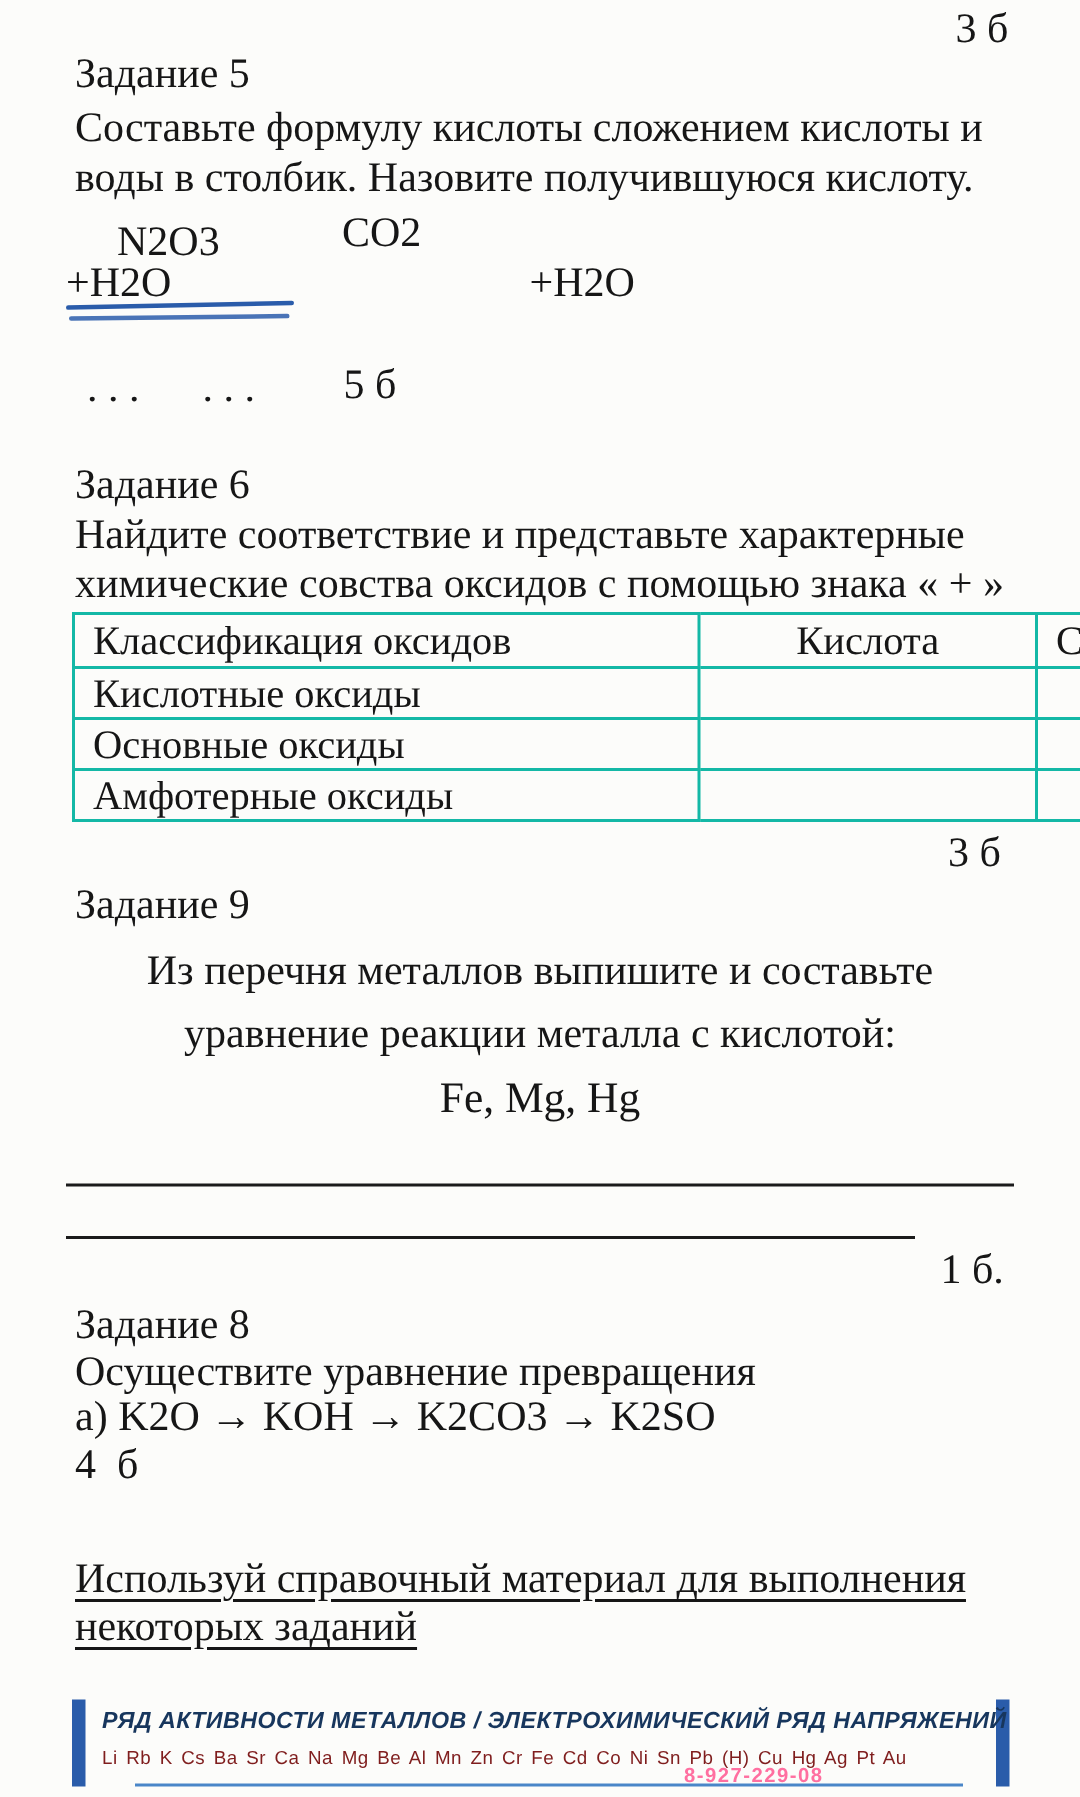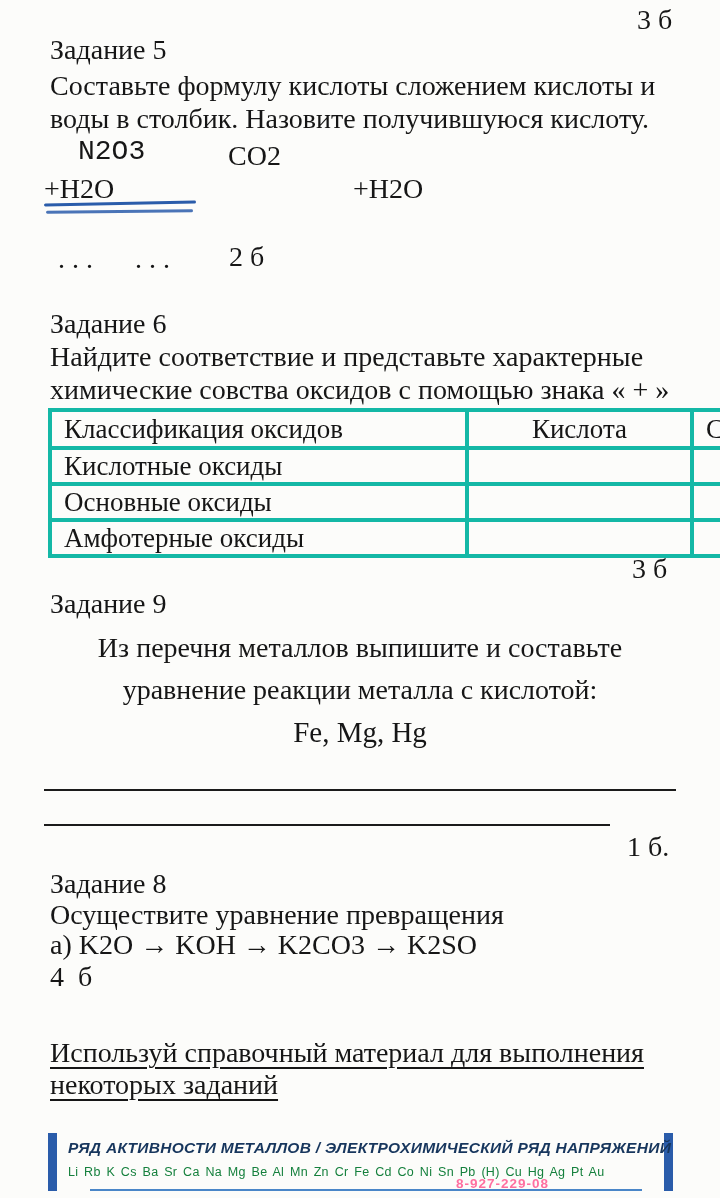"N2O3" div.t { font-family: Liberation Mono, monospace -> none; top: 135px -> 145px }
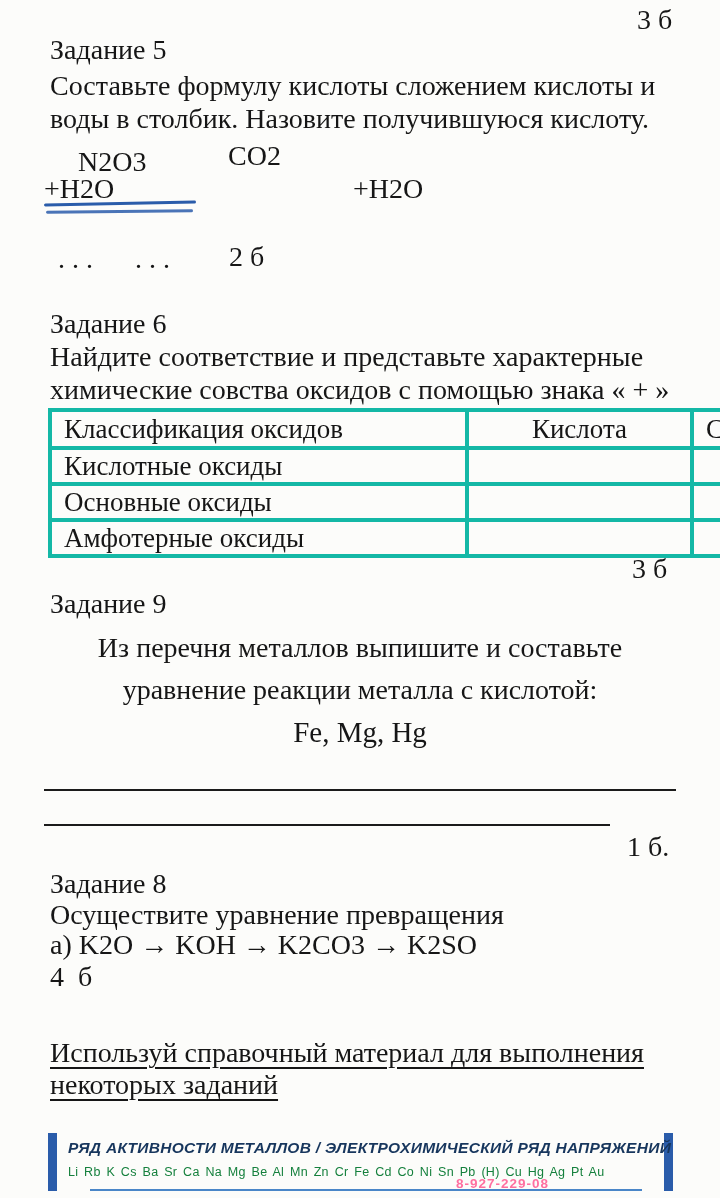"2 б" div.t { text: 2 -> 5 }
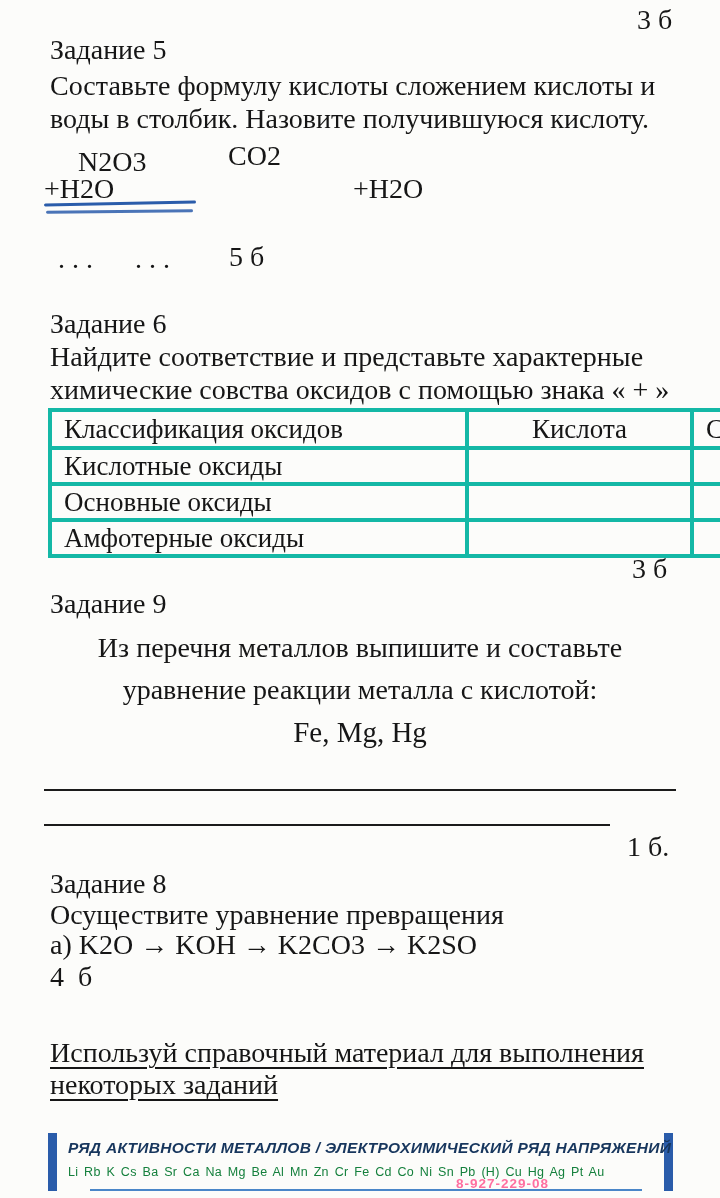"Классификация оксидов" .oxides th,.oxides td { border: 4px solid #14b8a6 -> 2px solid #14b8a6 }
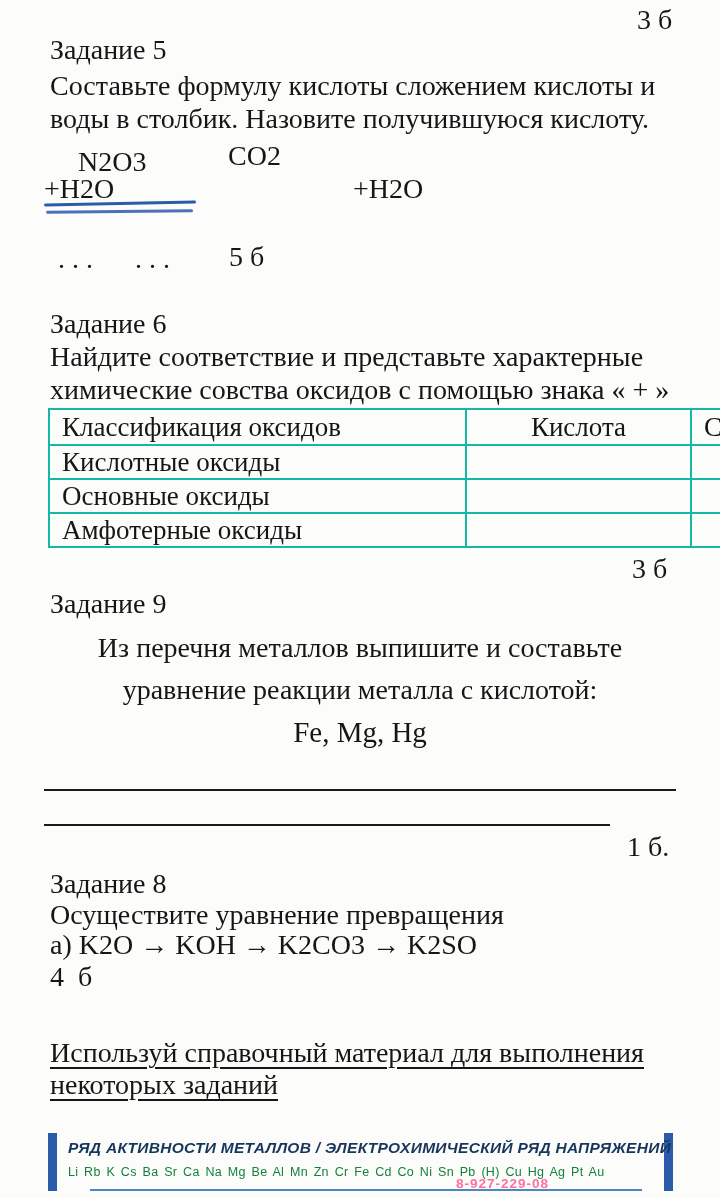"Li Rb K Cs Ba" .banner-elements { color: #15803d -> #7f1d1d }
